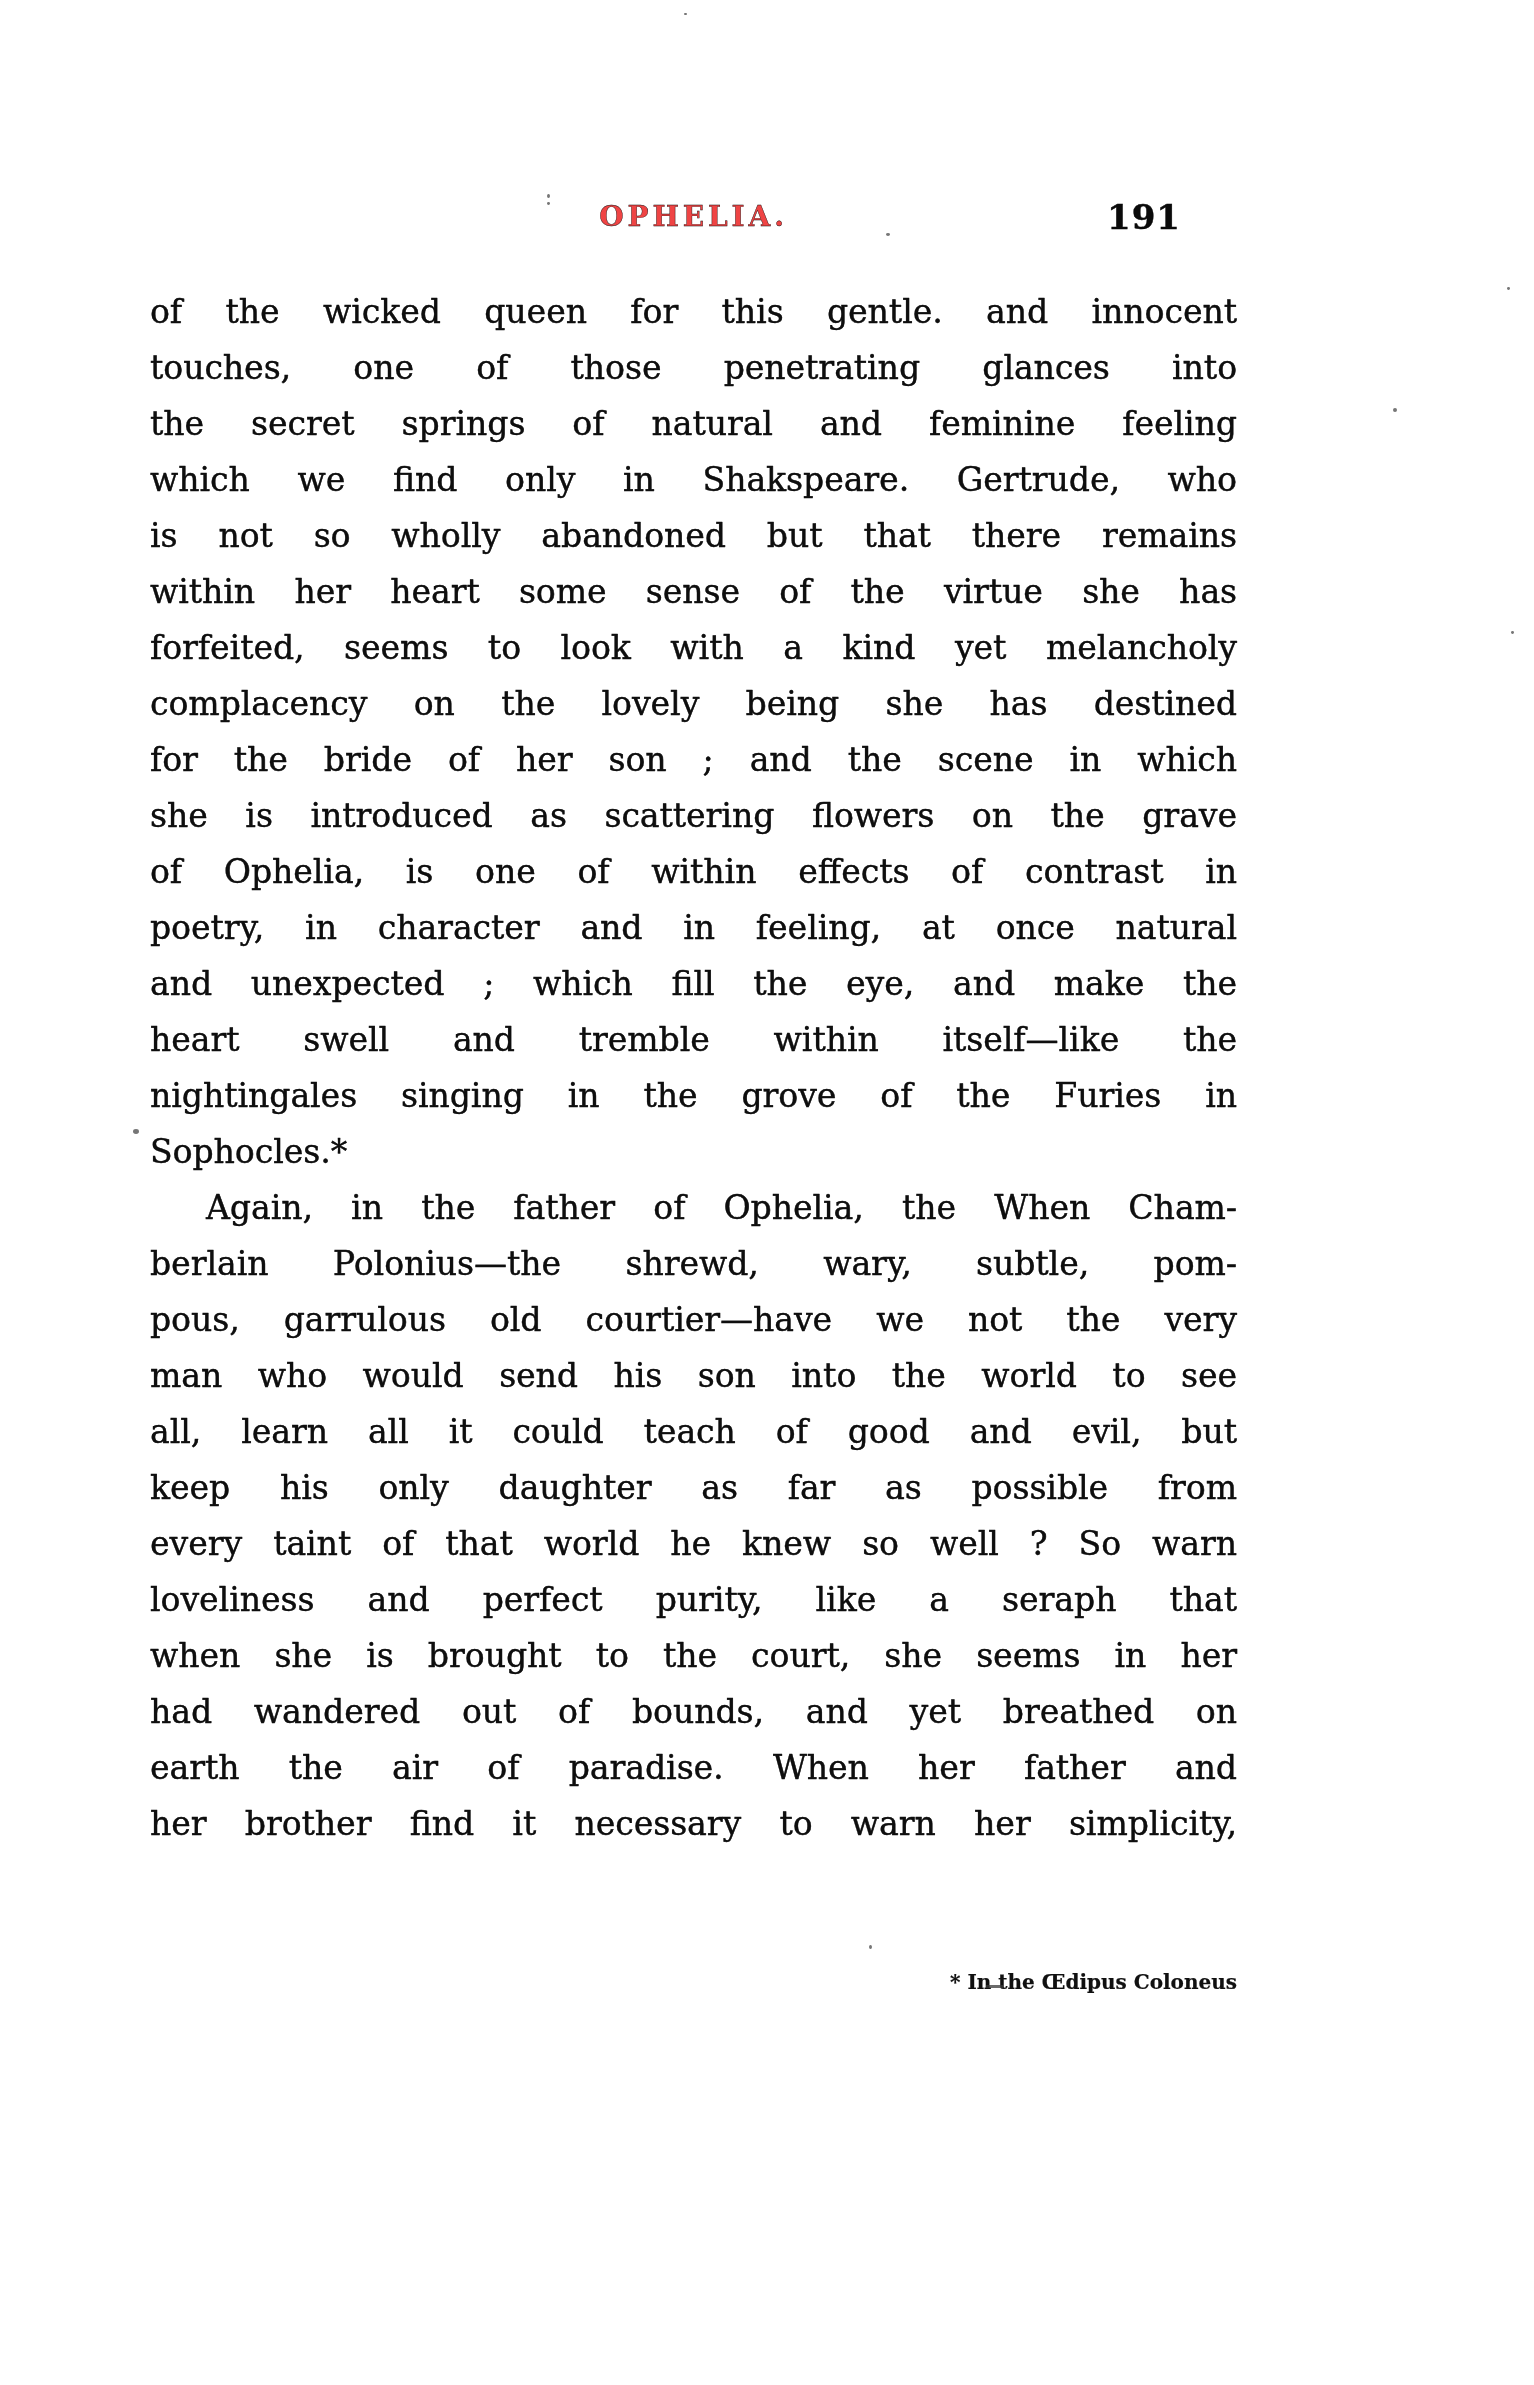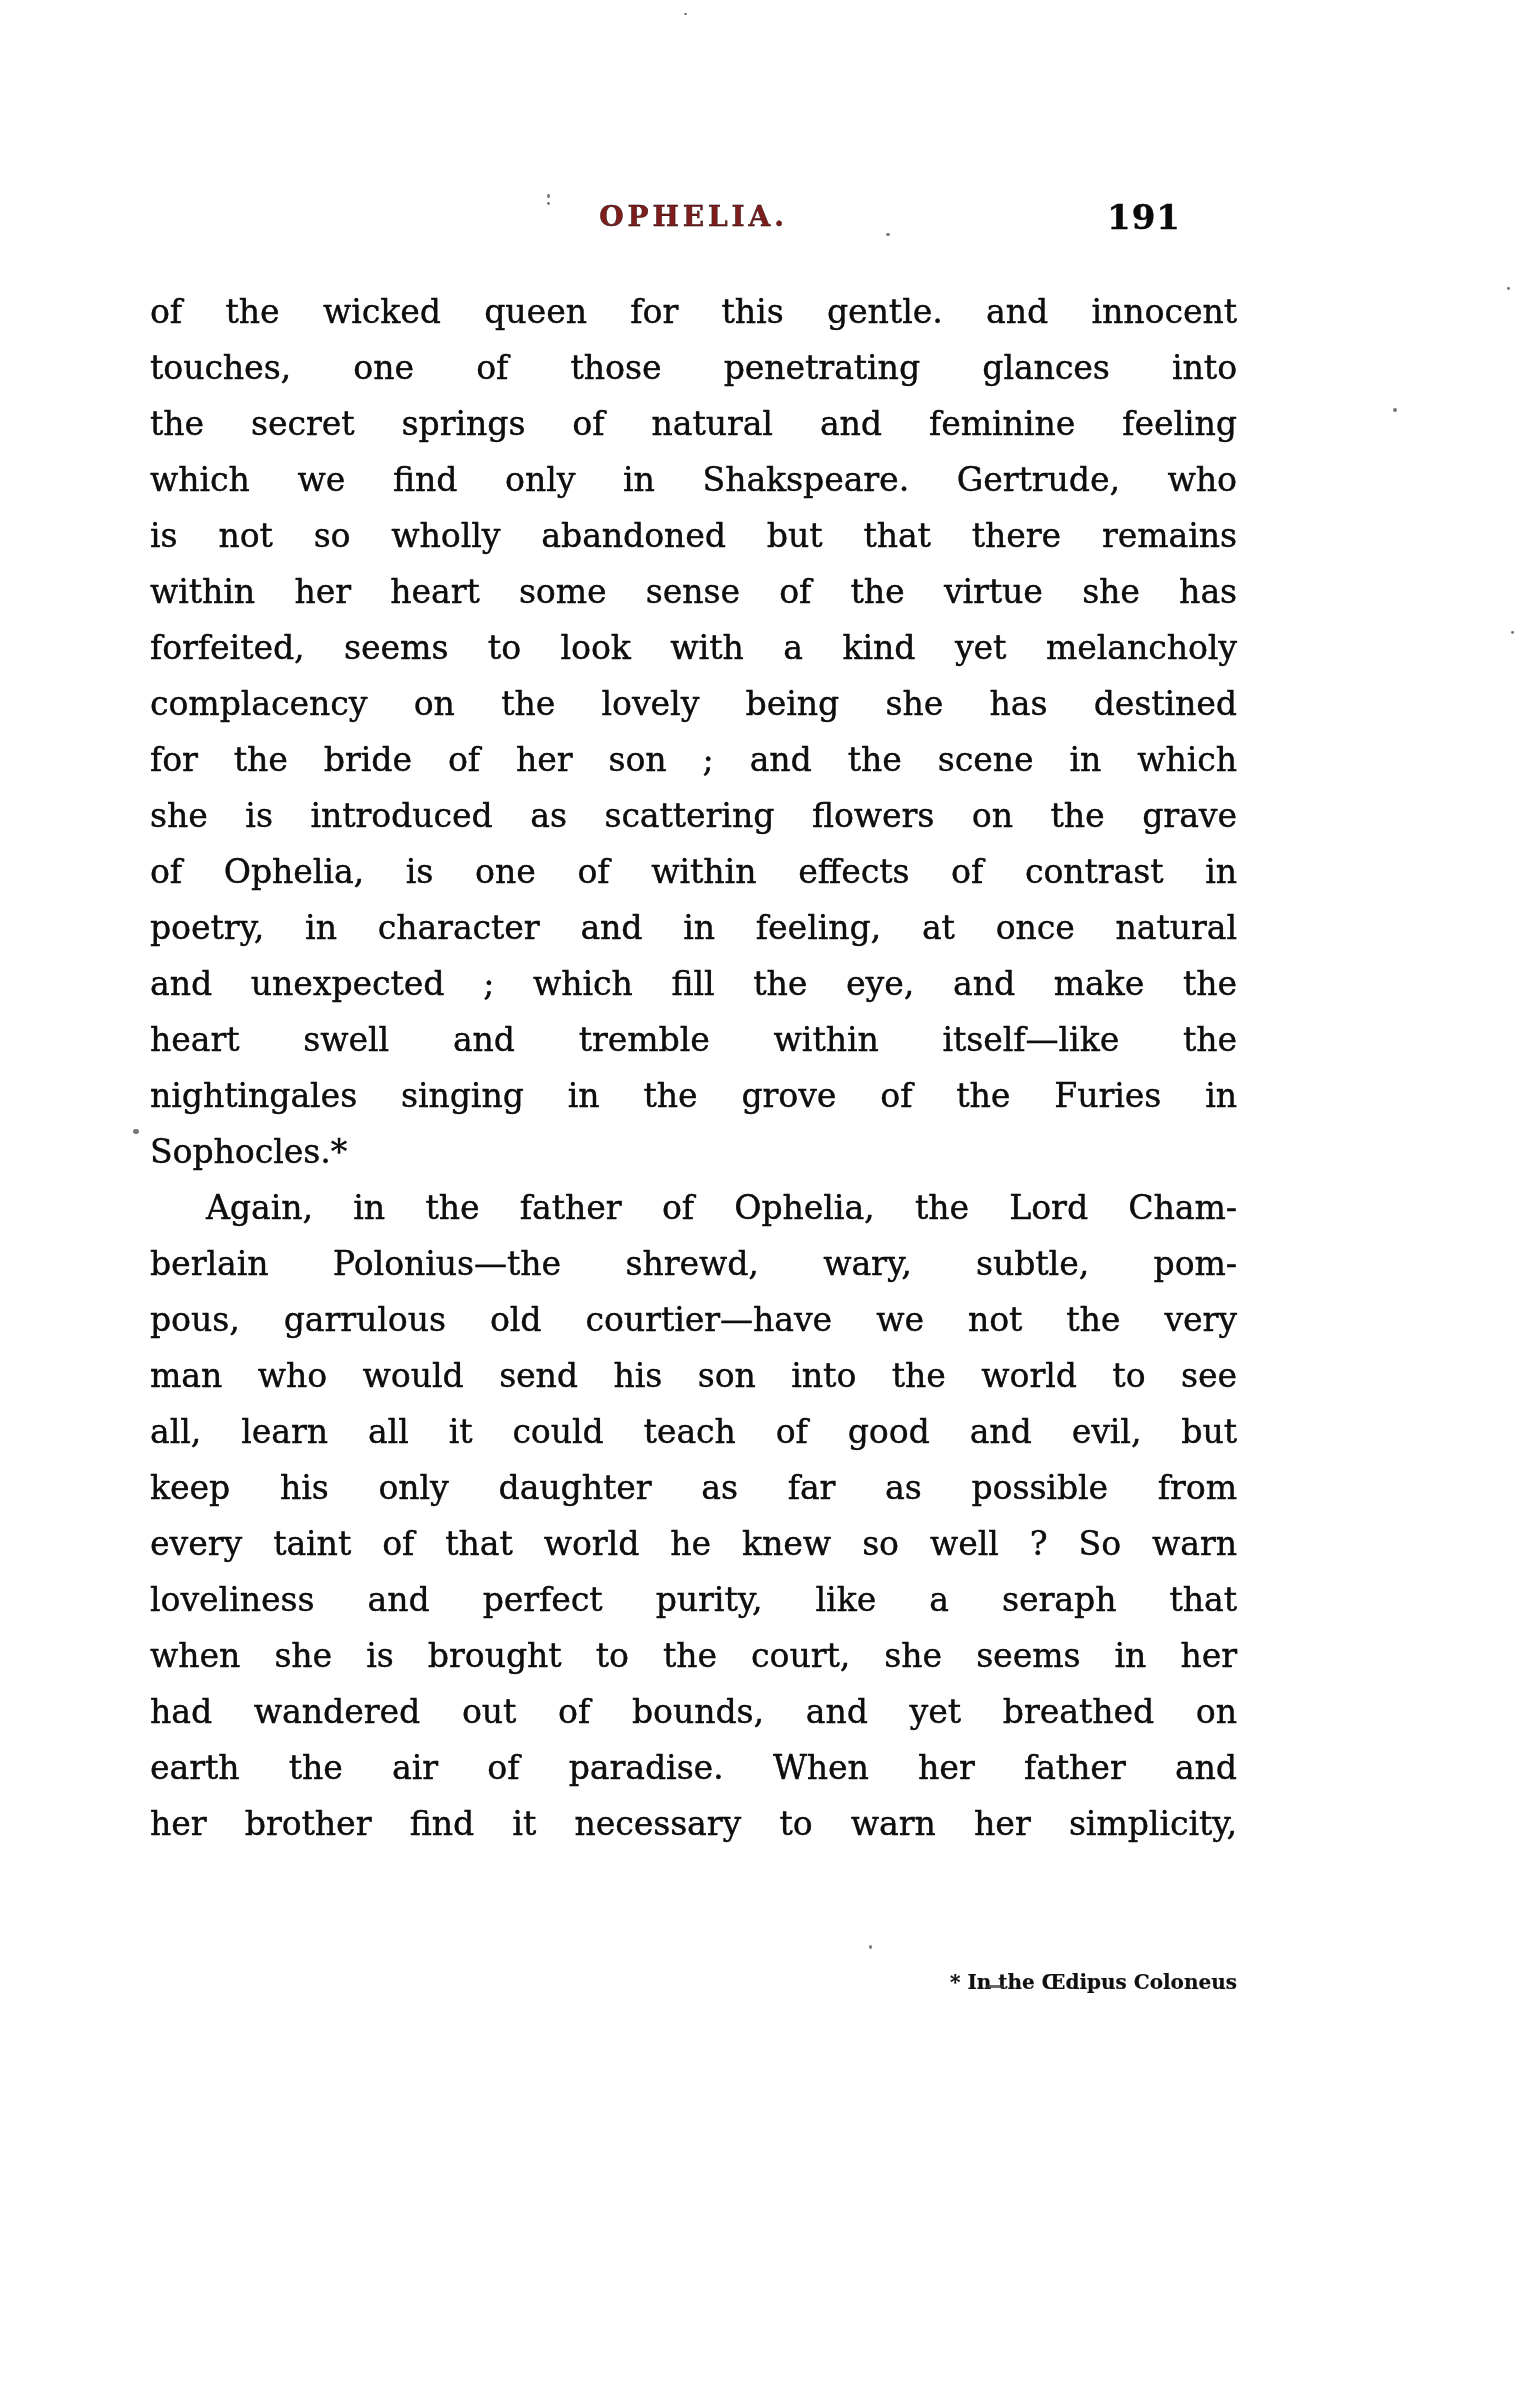"OPHELIA." .running-title { color: #7f1d1d -> #ef4444 }
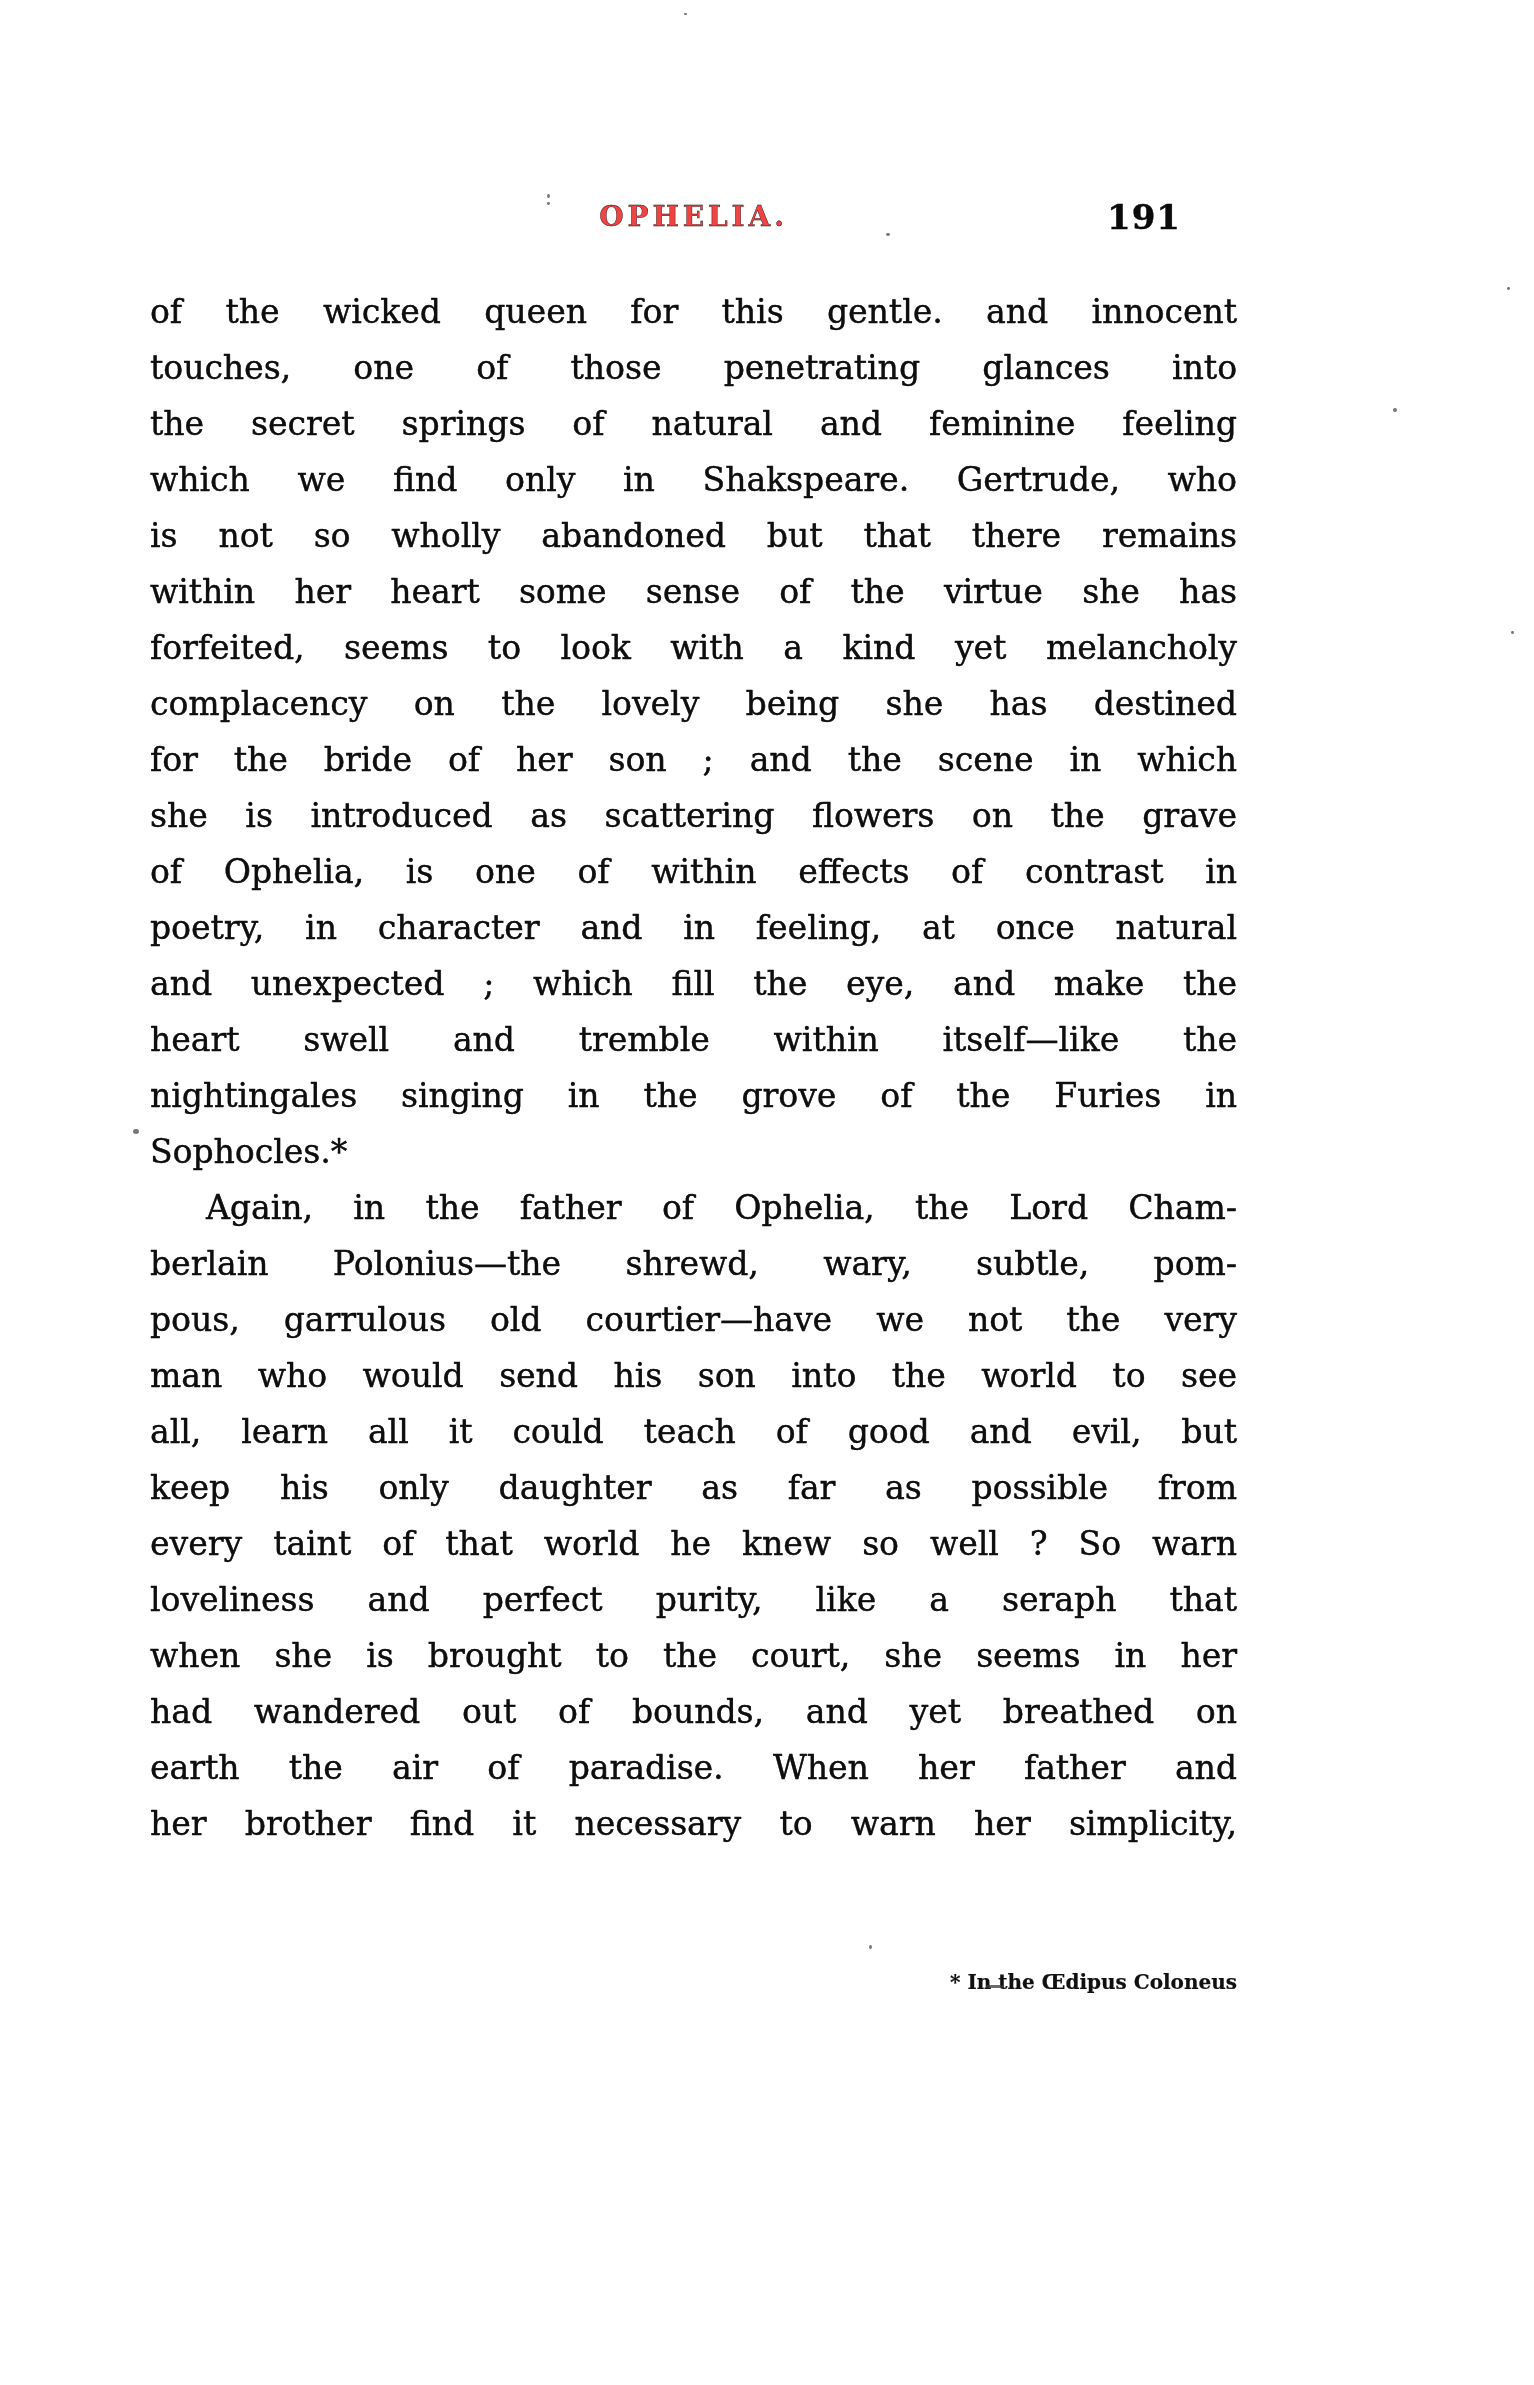"Again, in the father of" div.line { text: Lord -> When }
